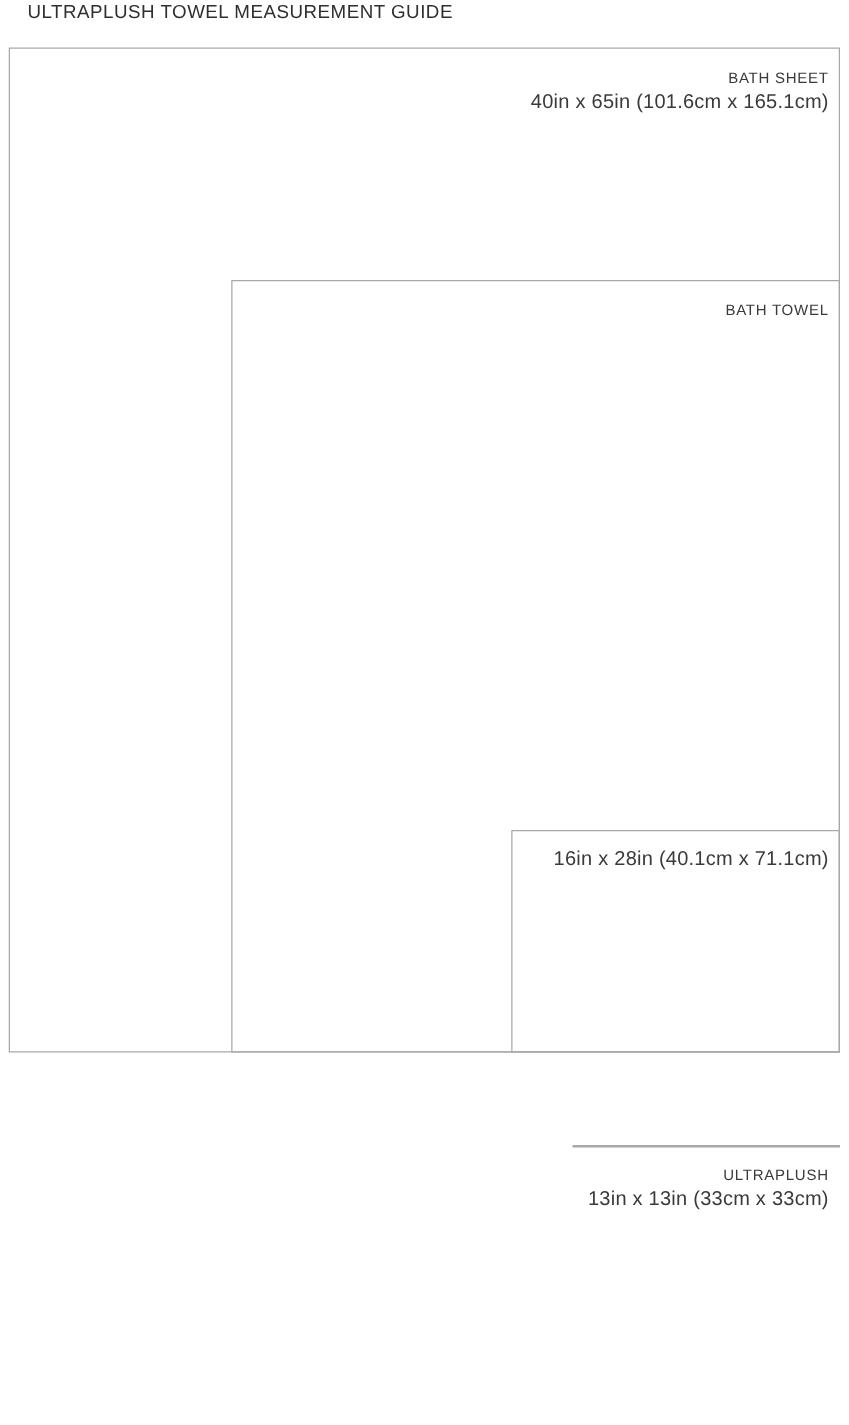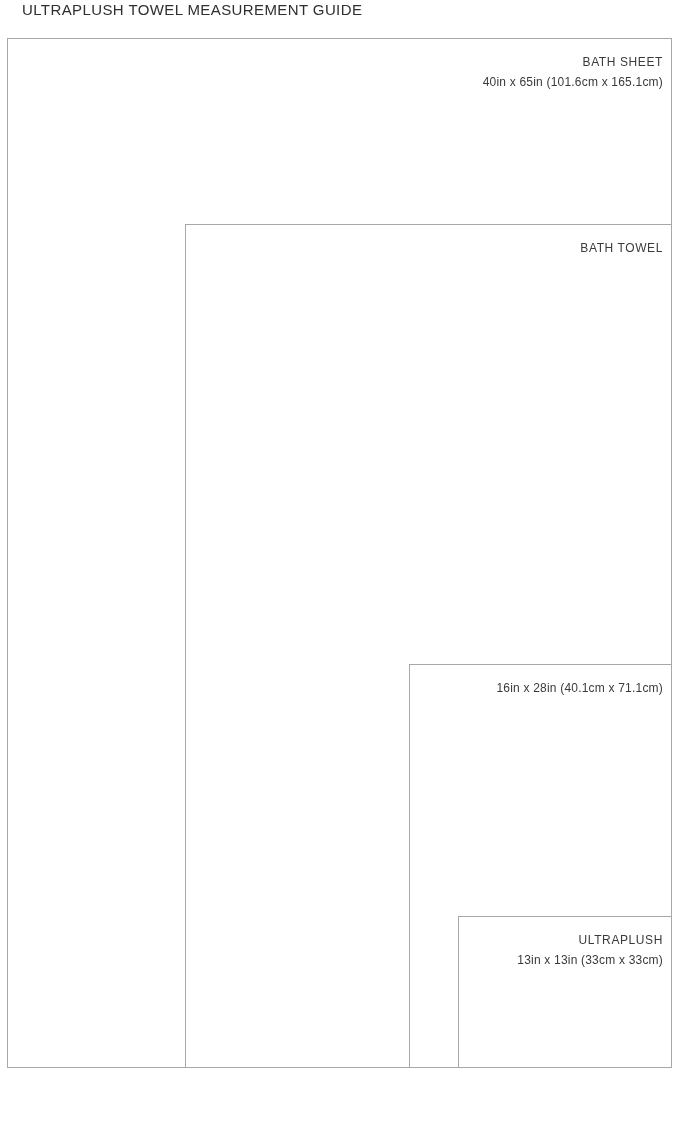"BATH SHEET" .diagram { height: 1030px -> 804px }
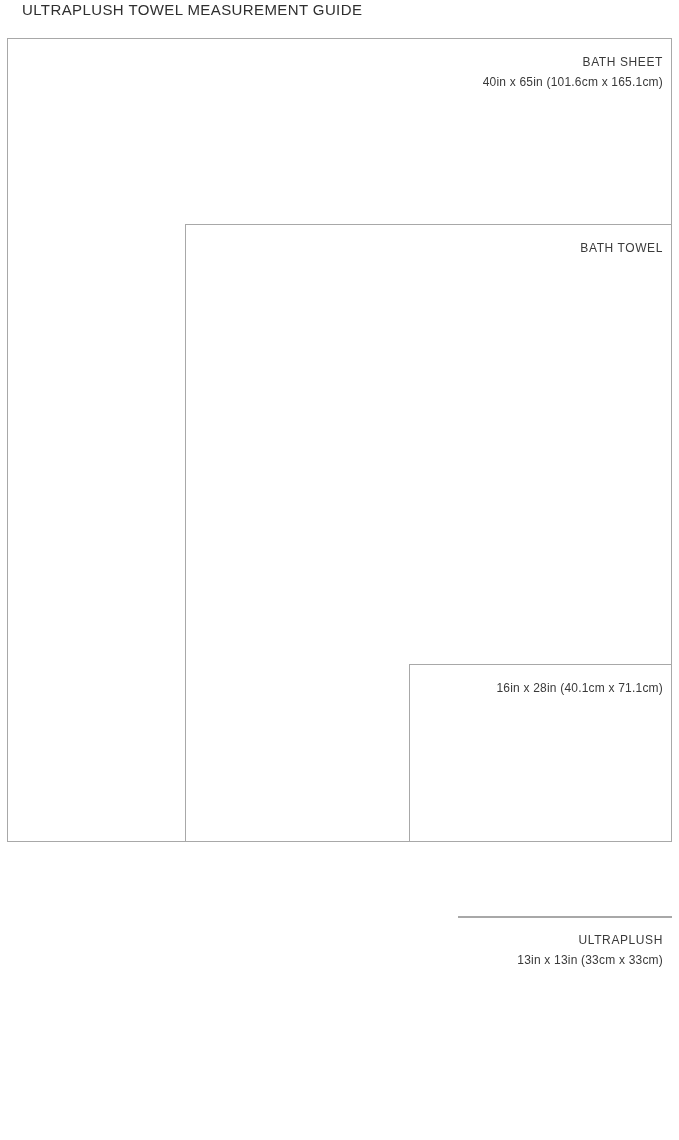"40in x 65in (101.6cm x" .towel-dims { font-size: 12px -> 16px }
